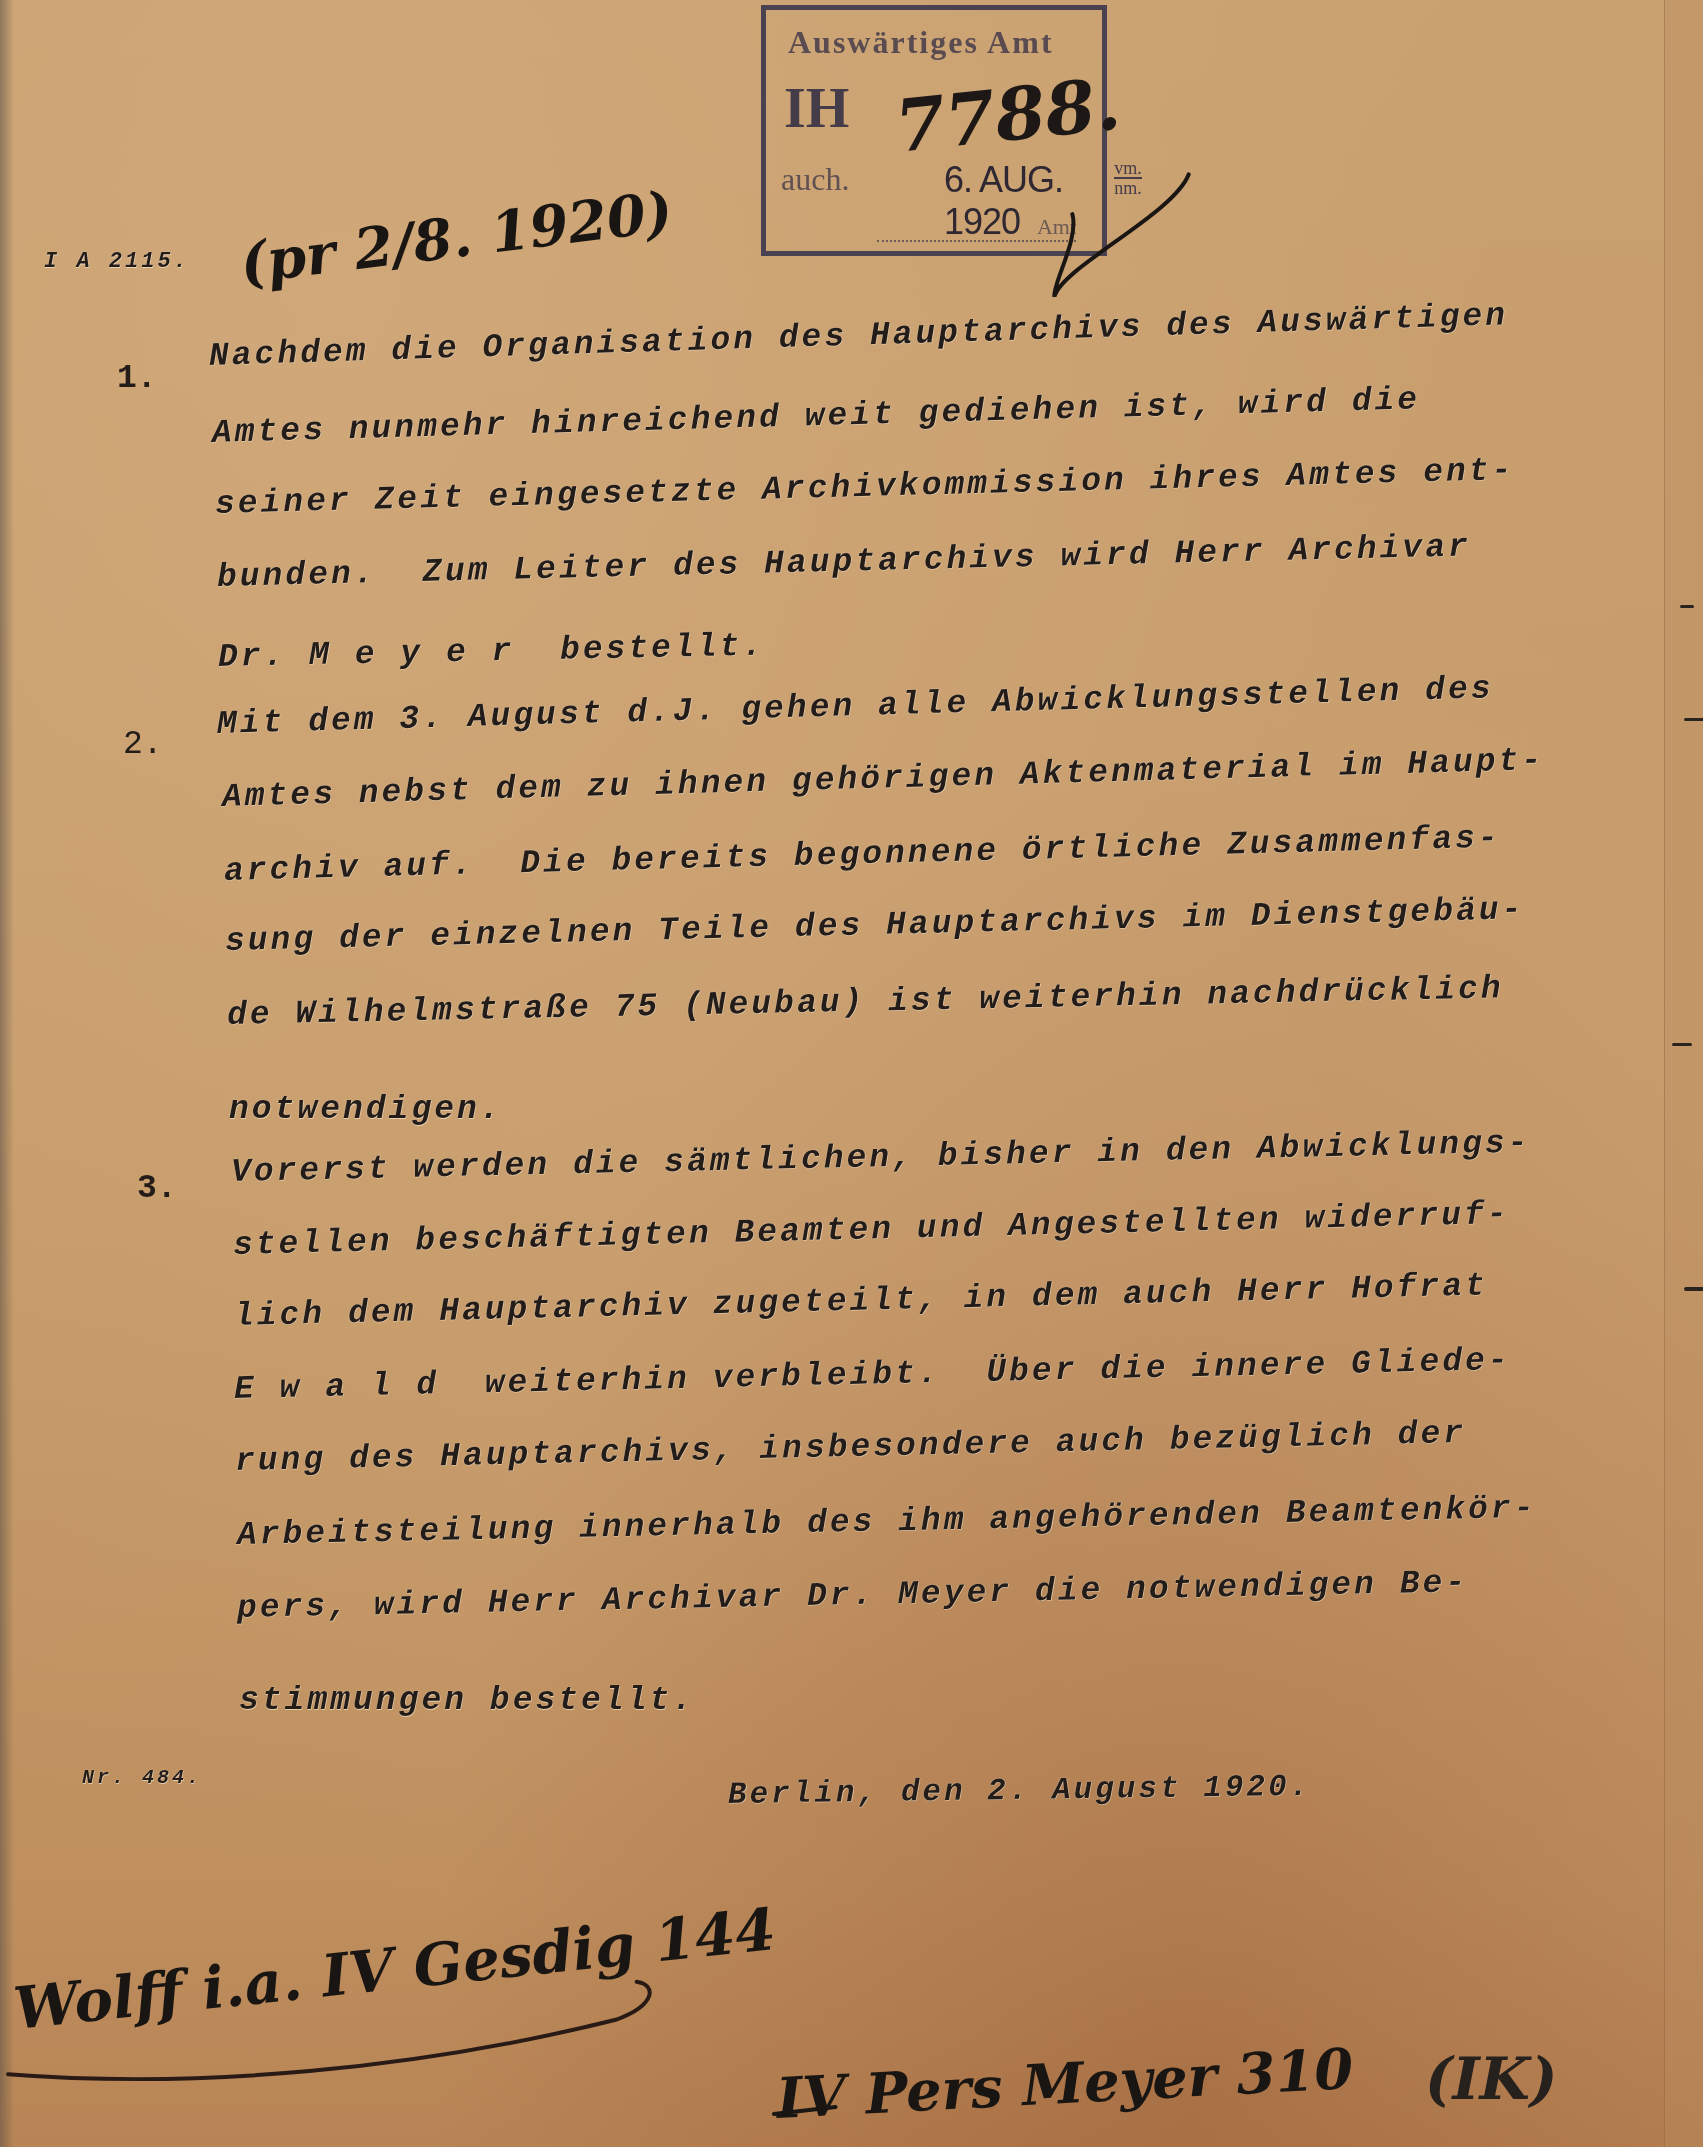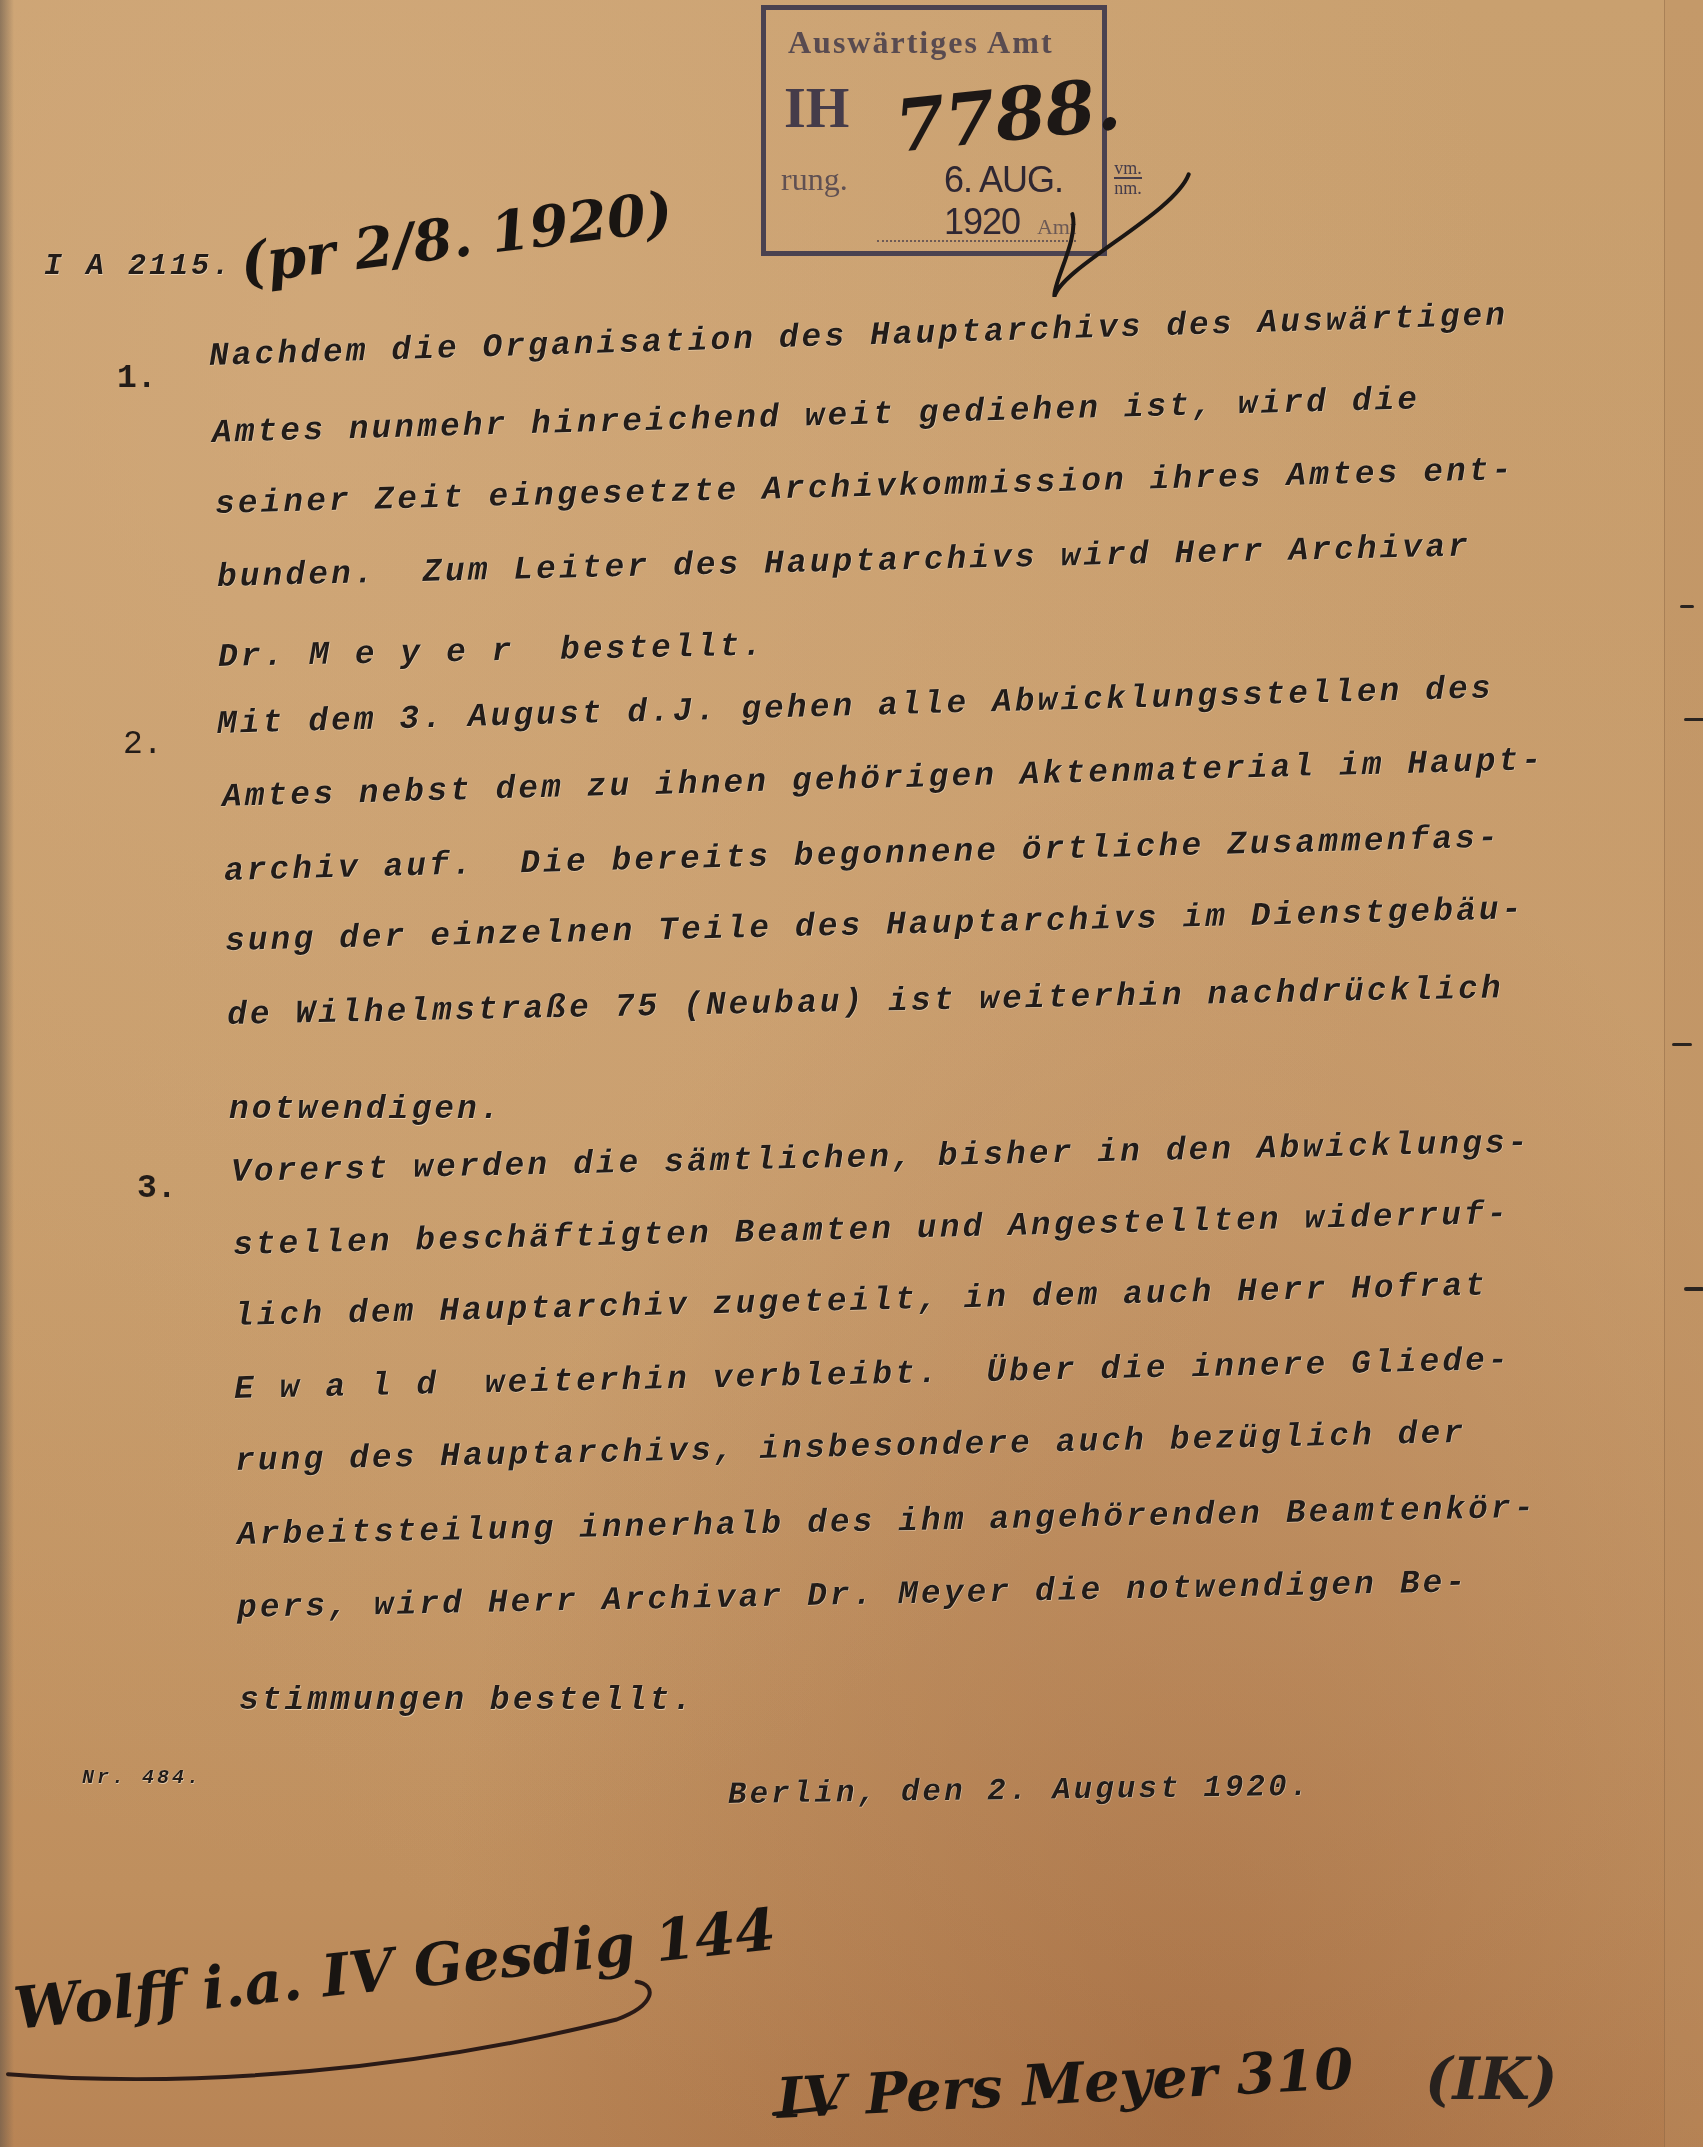"rung." div.stamp-eing { text: rung -> auch }
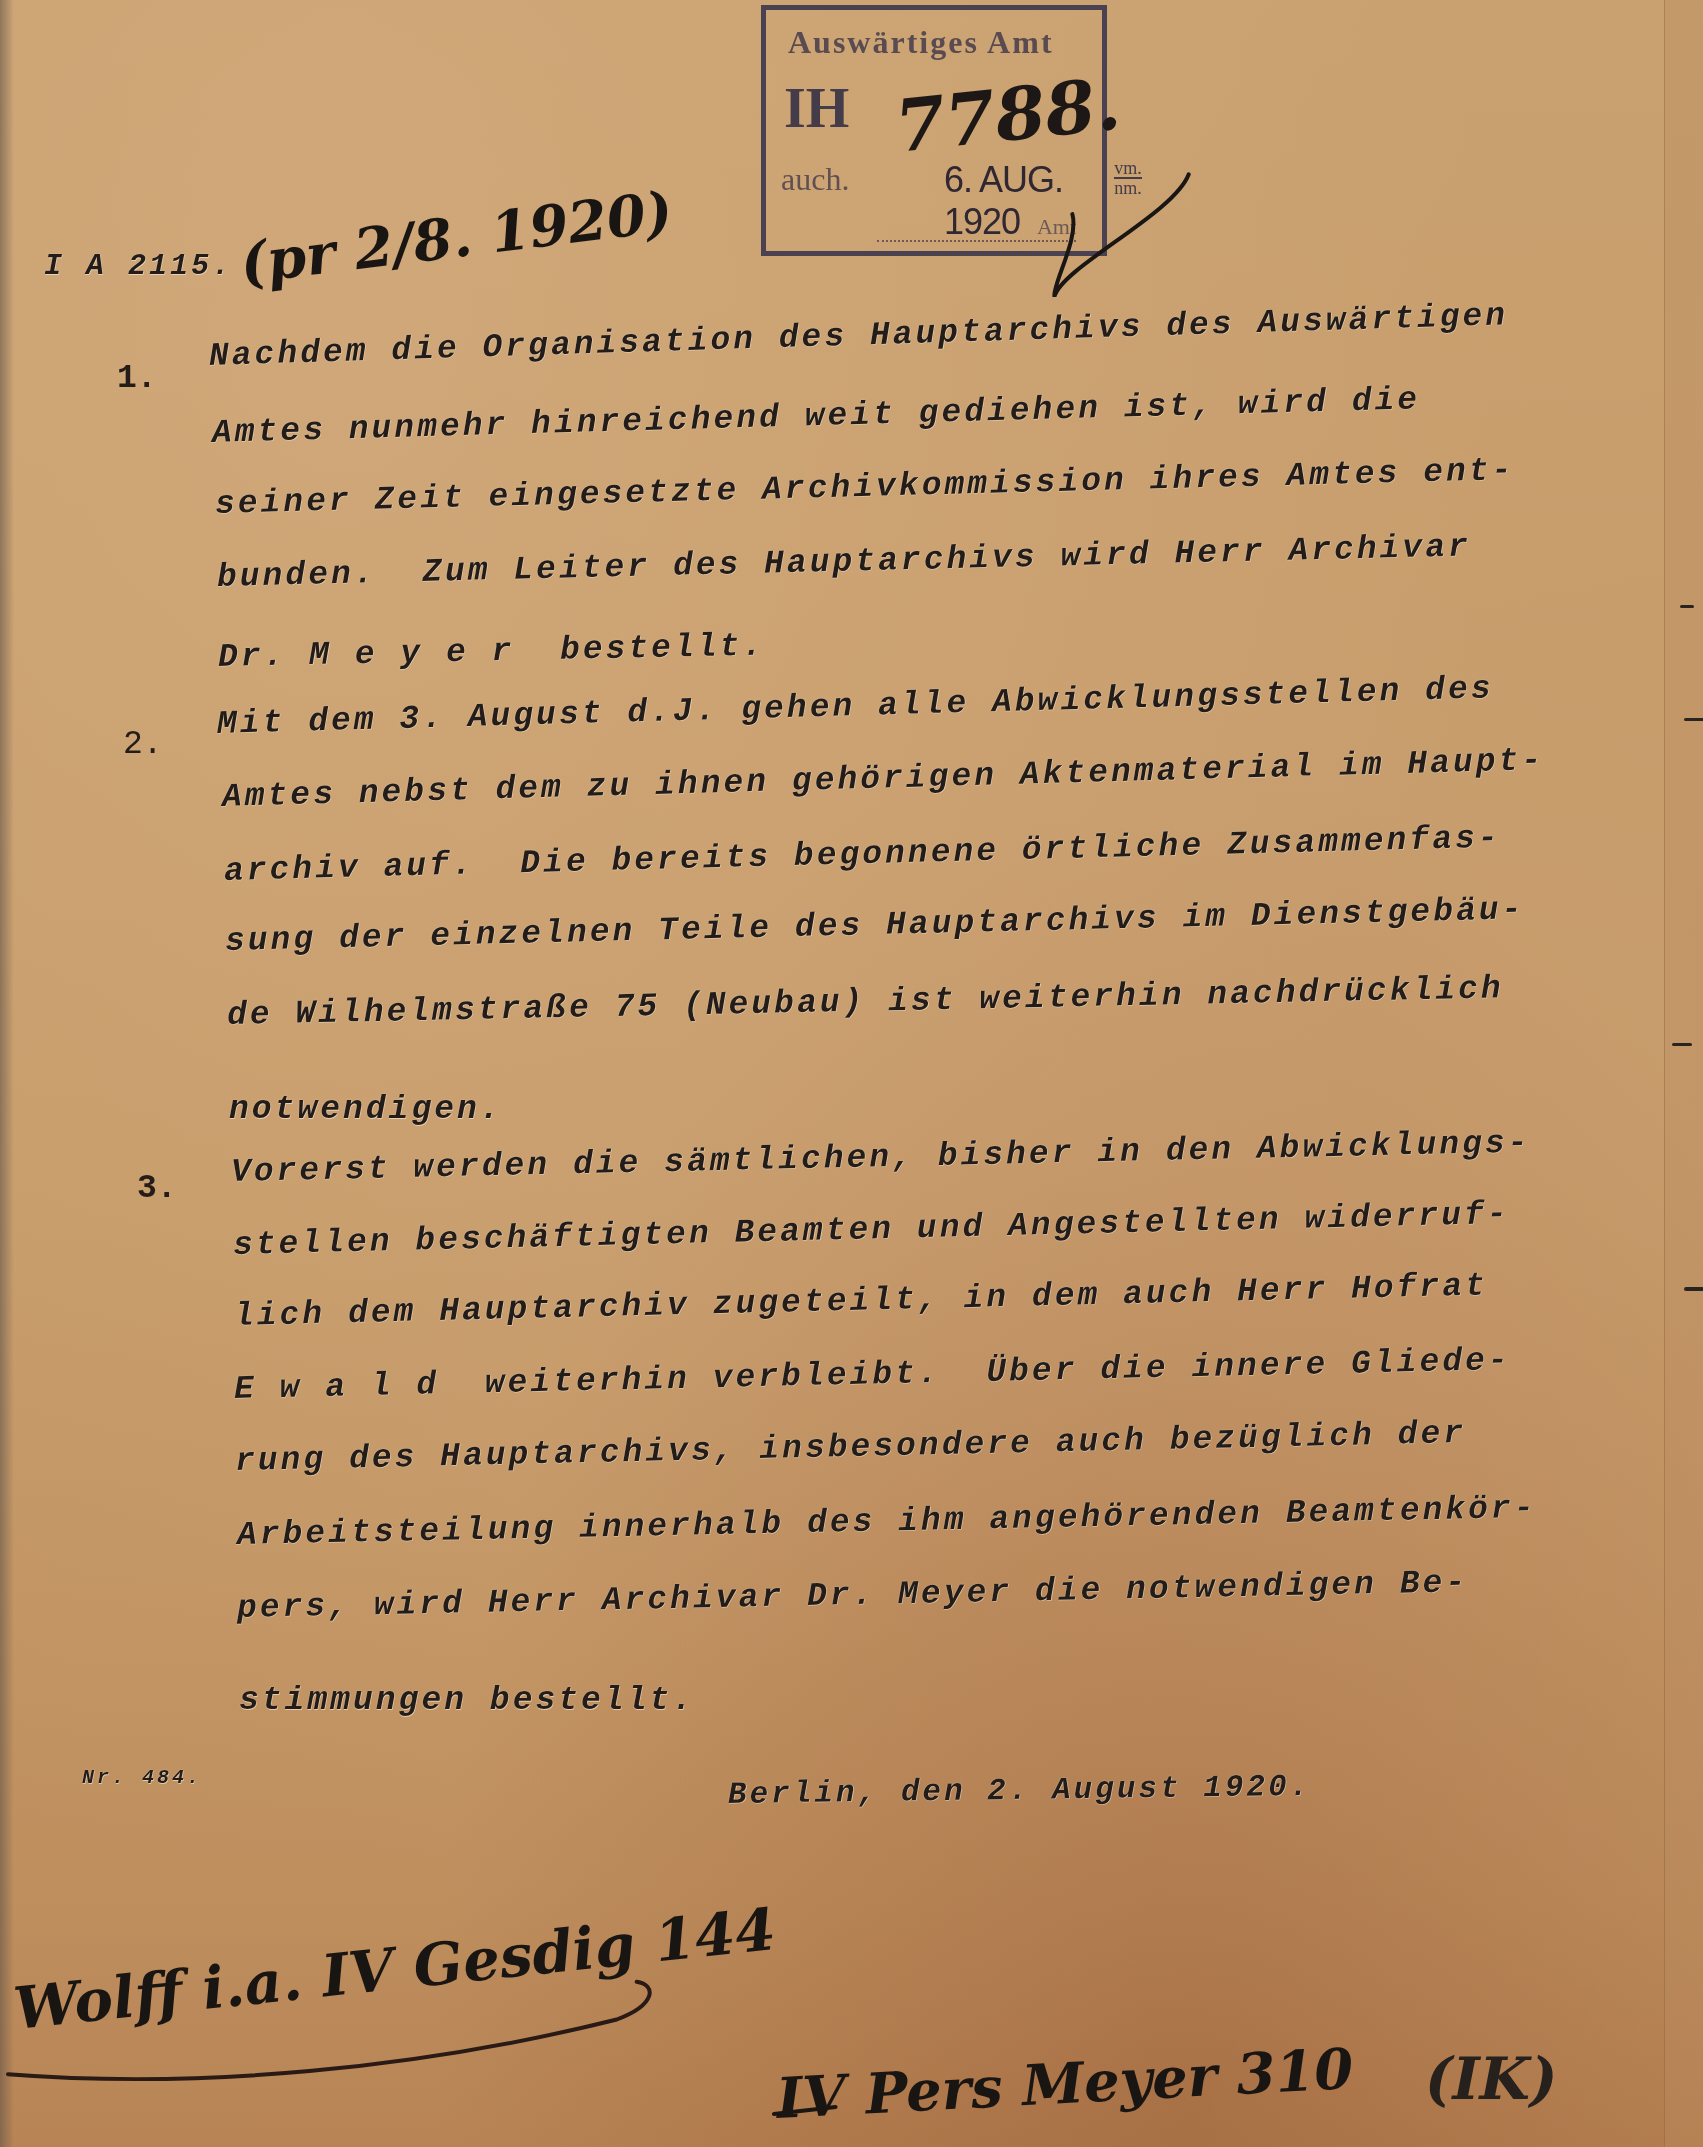"I A 2115." div.typed { font-size: 30px -> 22px }
